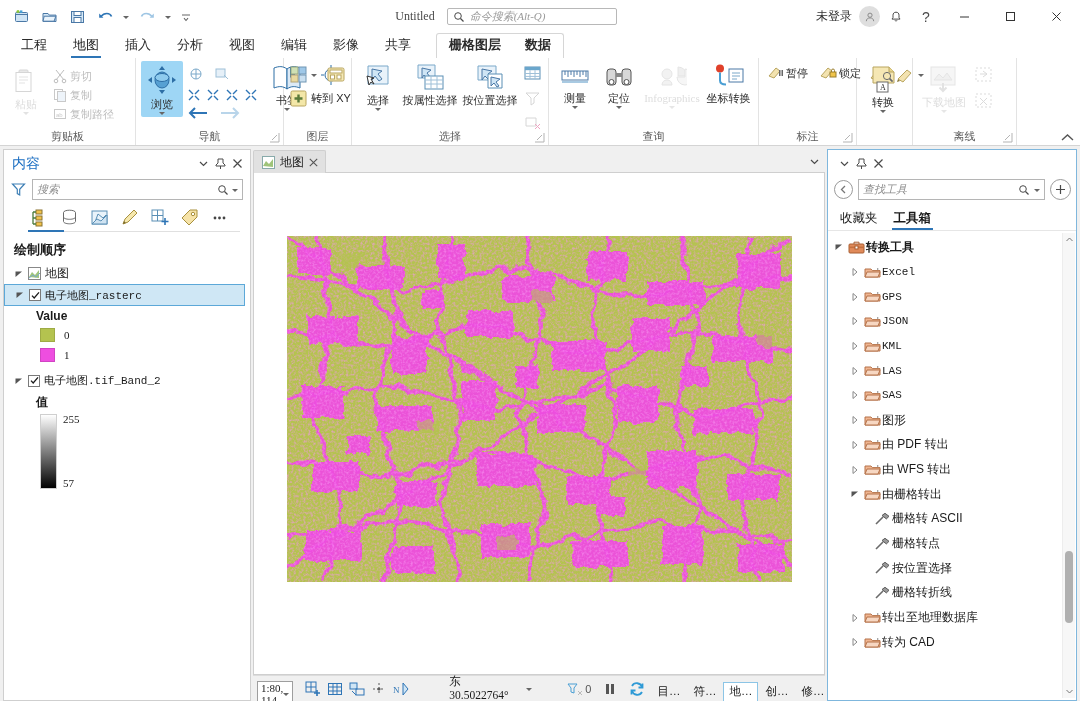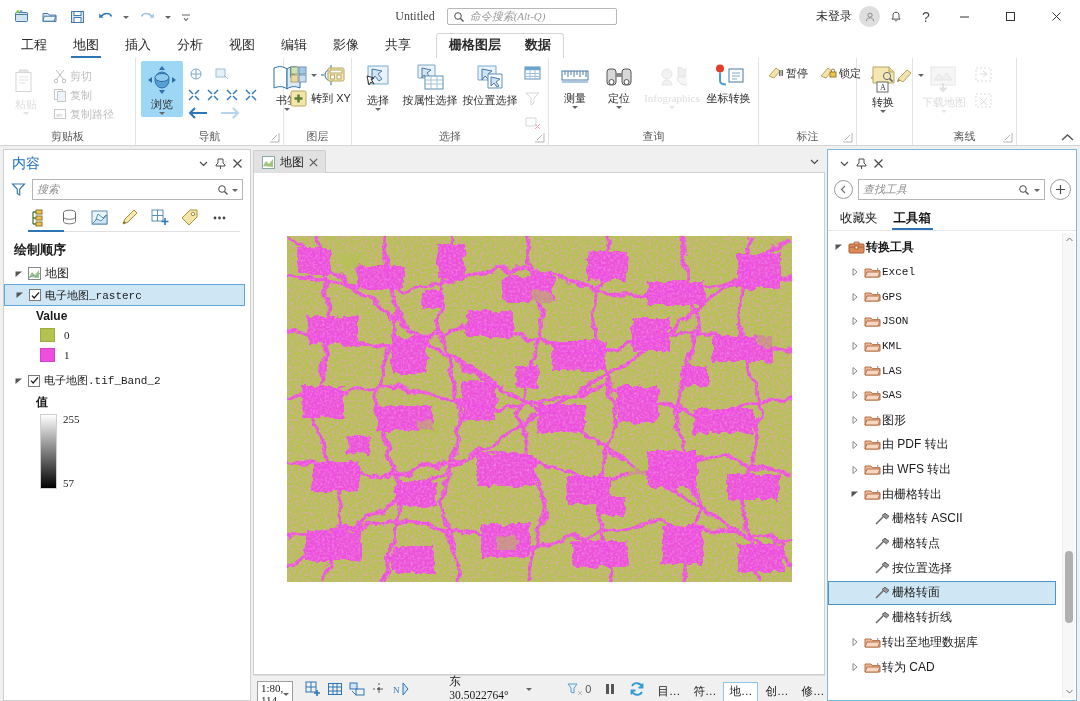"栅格转面" div.tree-row { html: <div> <span> <svg> <path></path> <path></path> </svg> </span> <span>栅格转面</span> </div> -> none }
